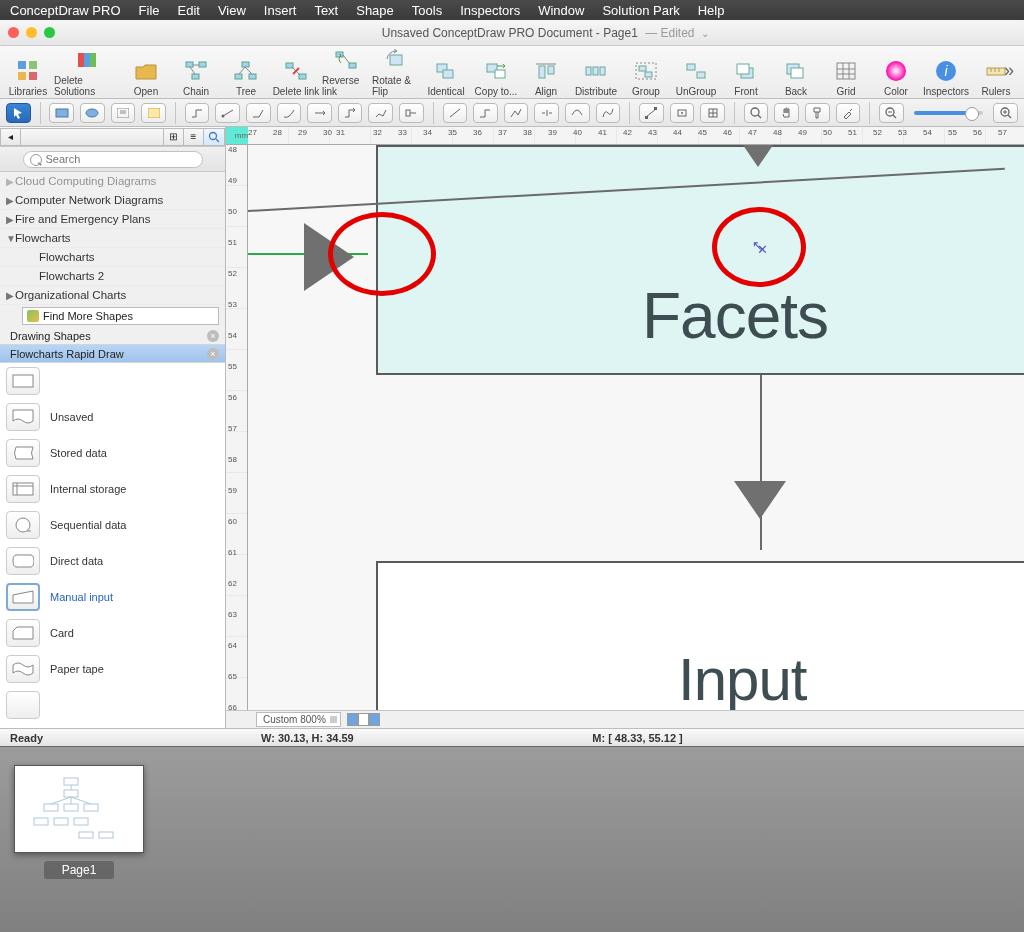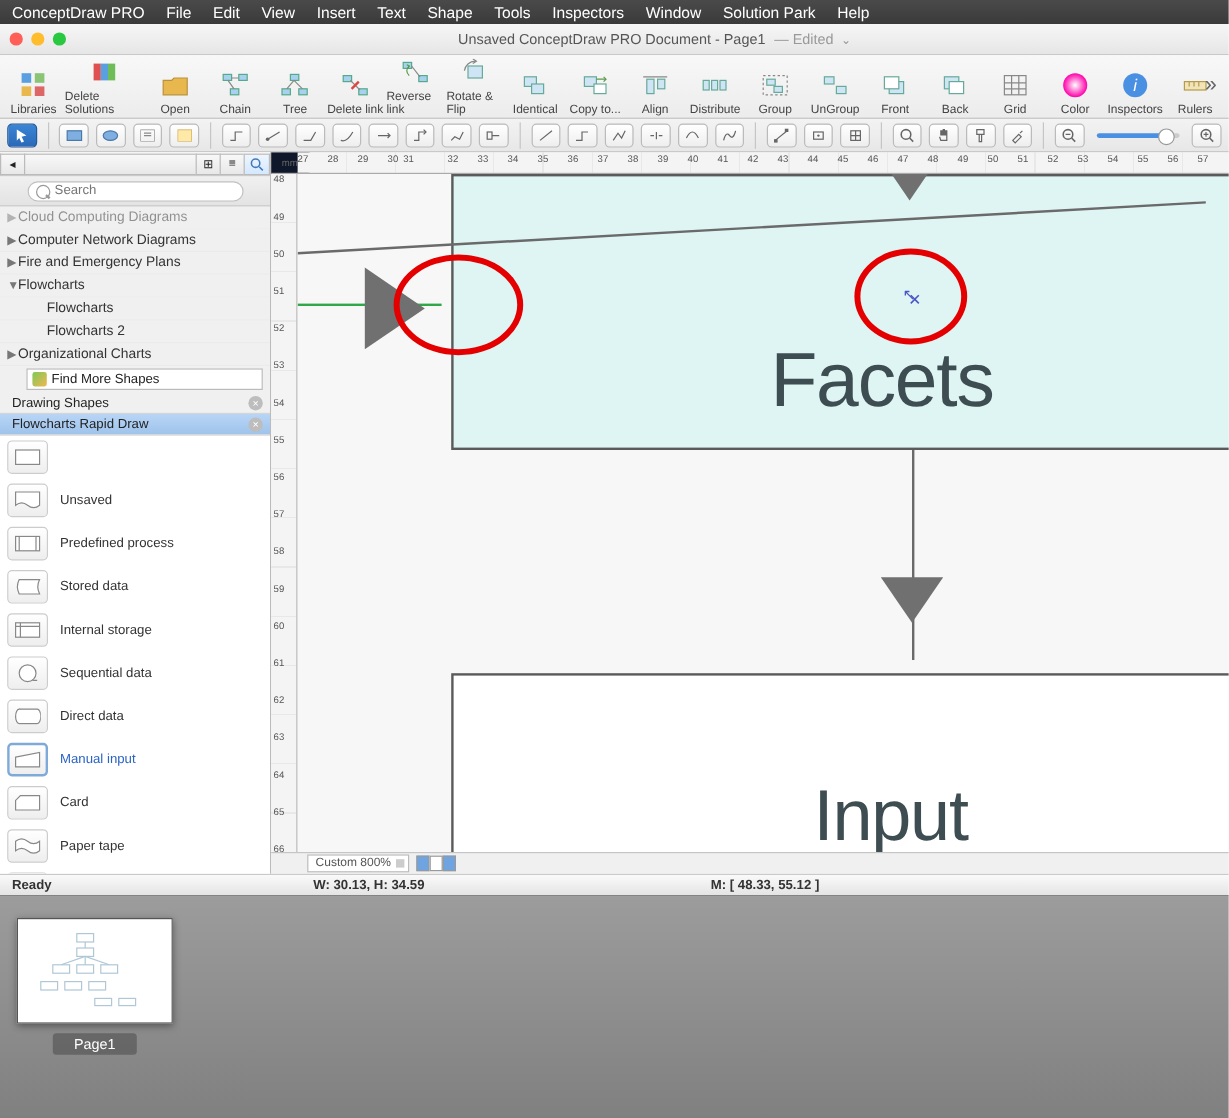"mm" .ruler-corner { background: #0f172a -> #5eead4 }
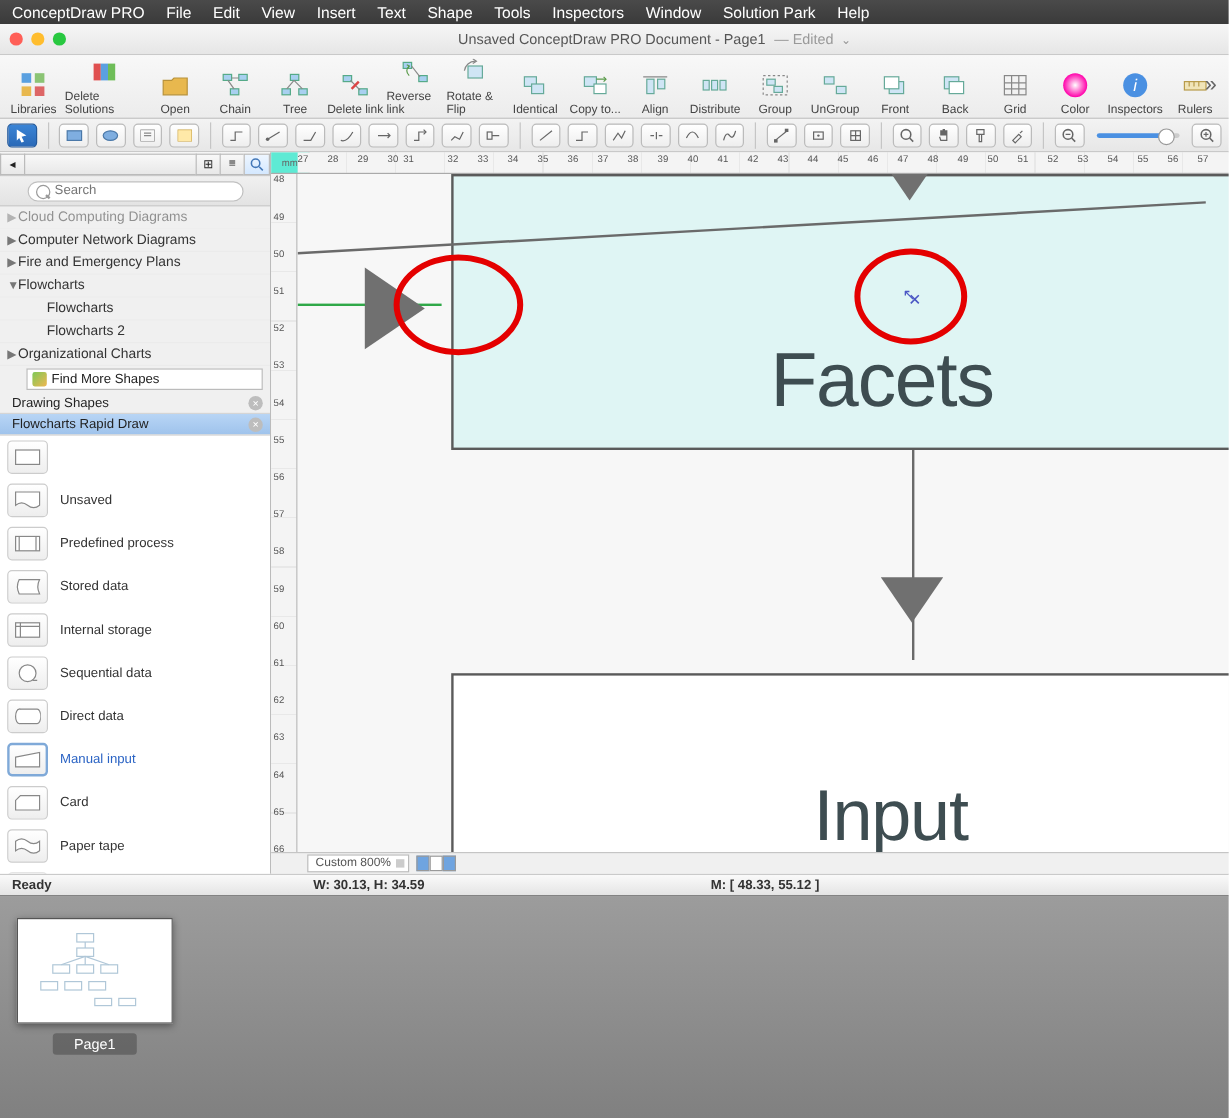"Predefined process" div.shape-item { html: <div> <div> <svg> <rect></rect> <line></line> <line></line> </svg> </div> <span>Predefined process</span> </div> -> none }
